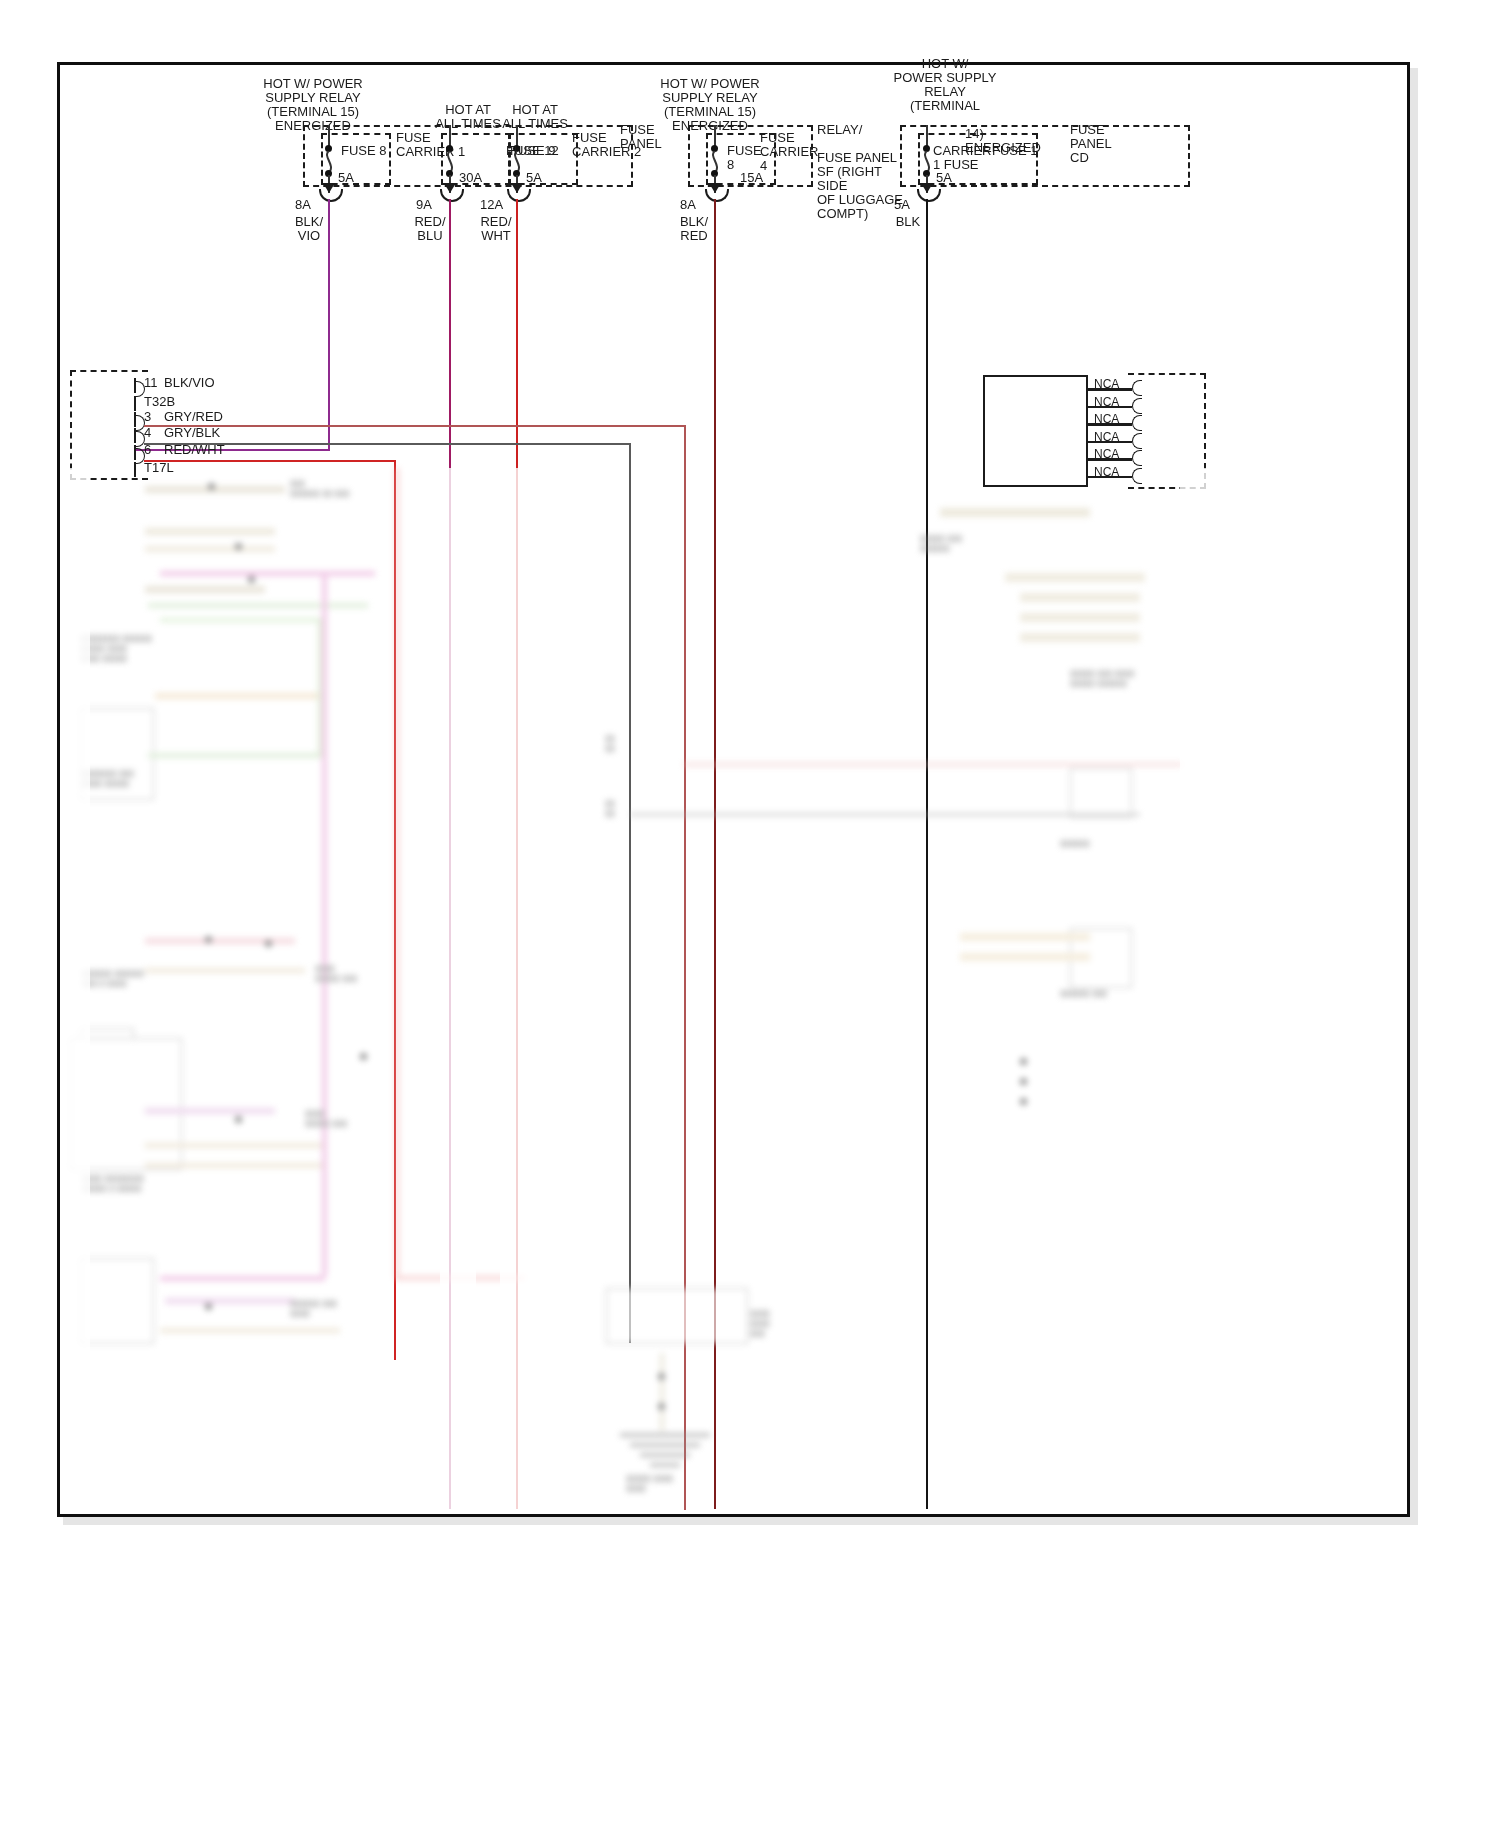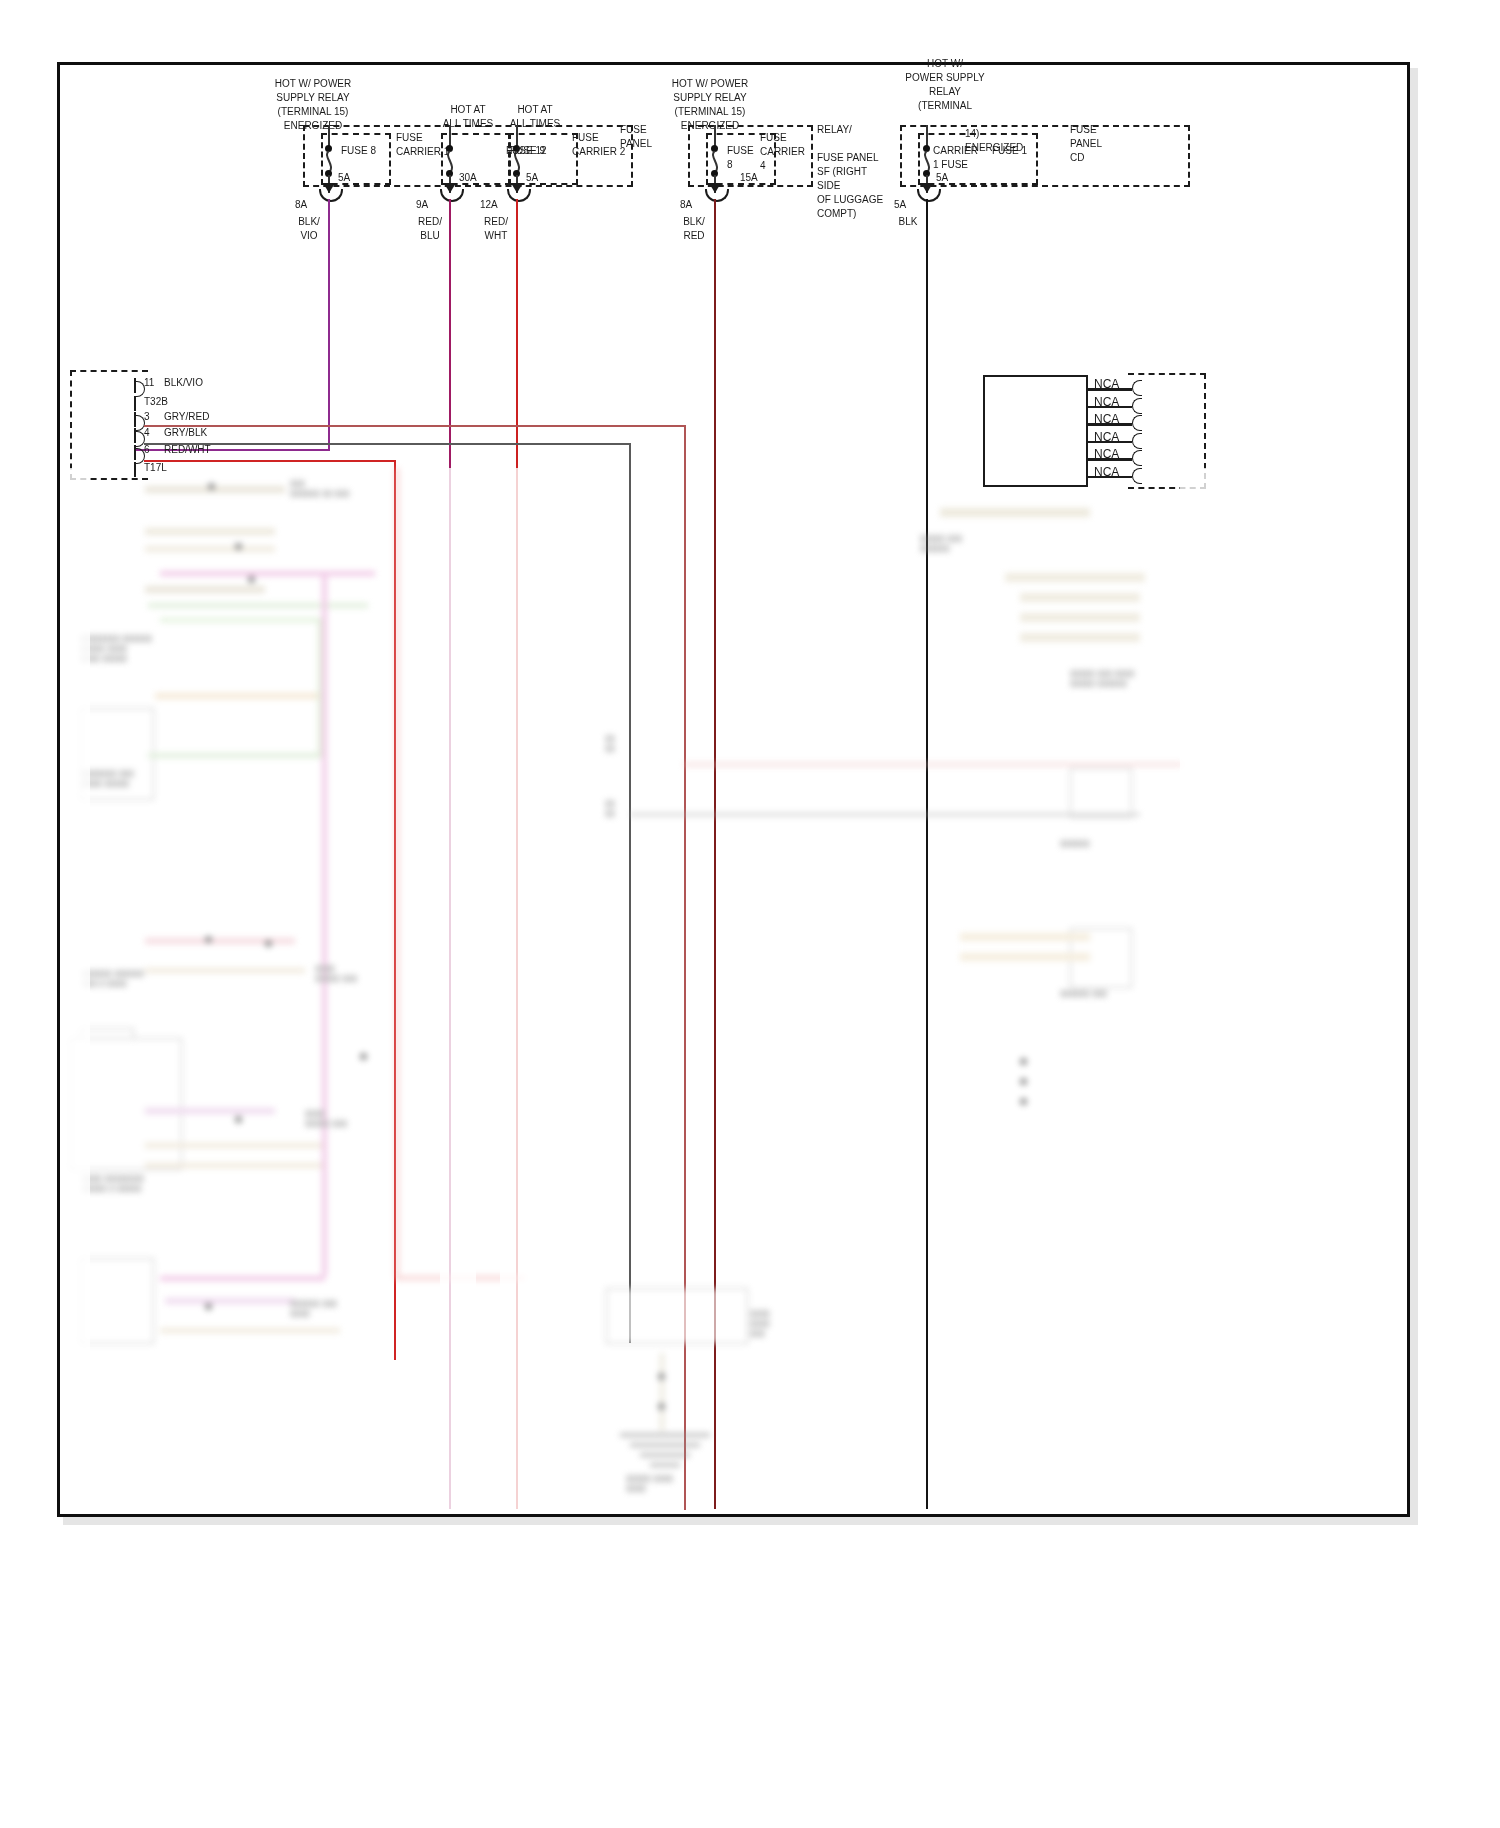"HOT W/" .txt { font-size: 10px -> 13px }
